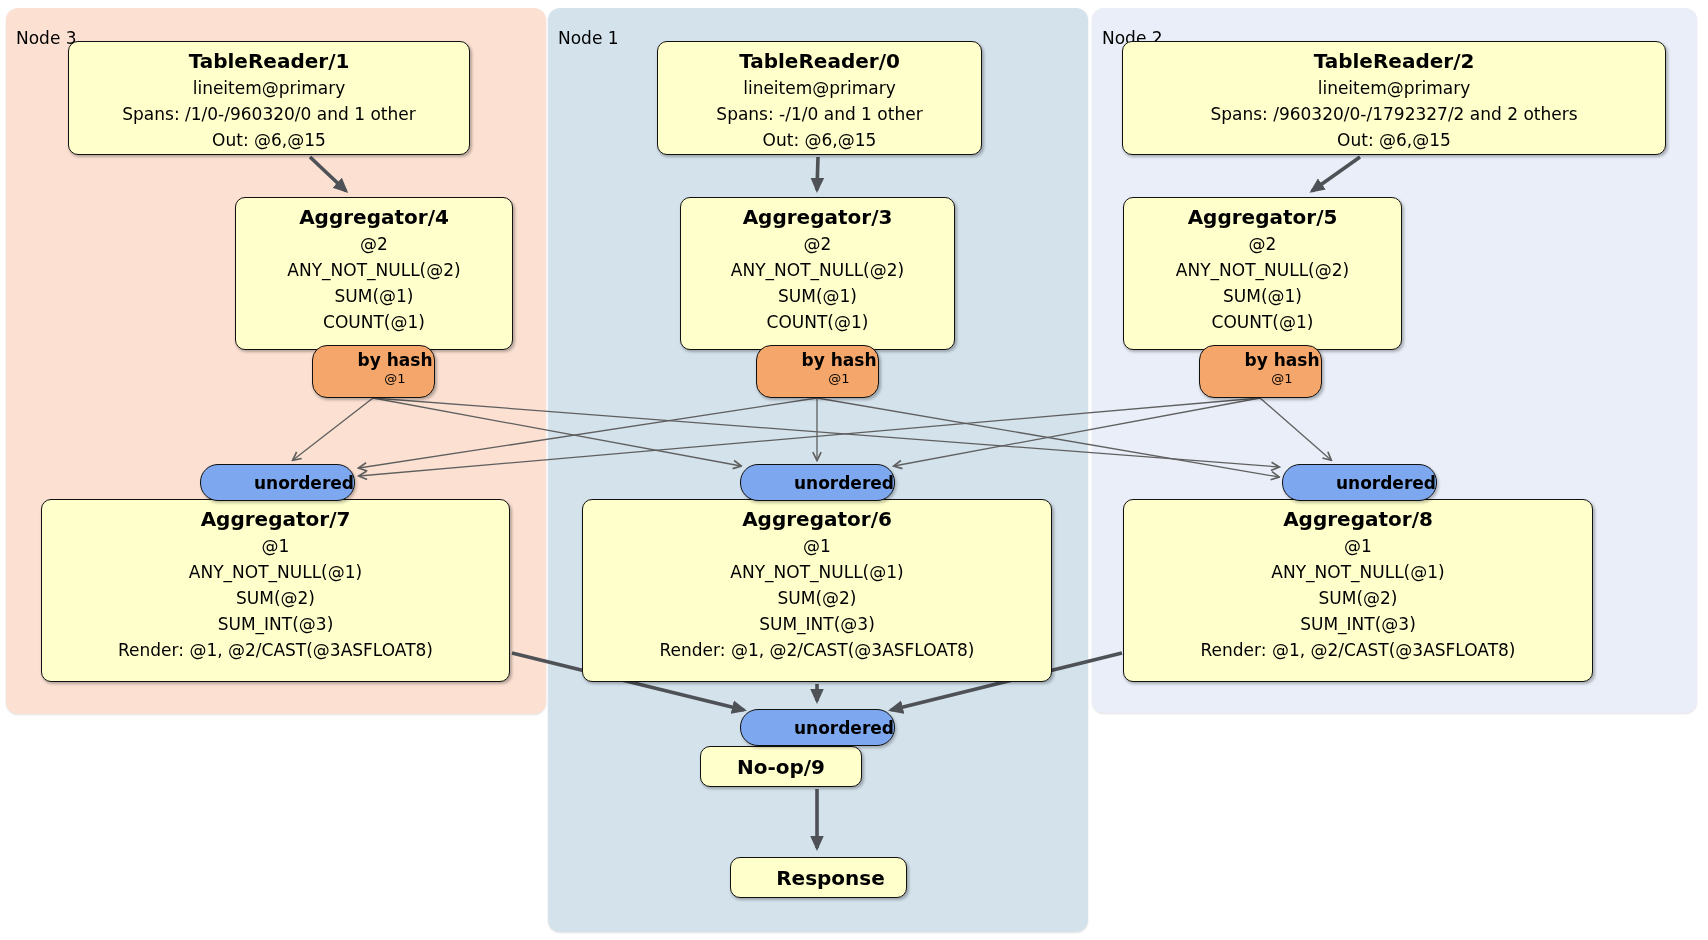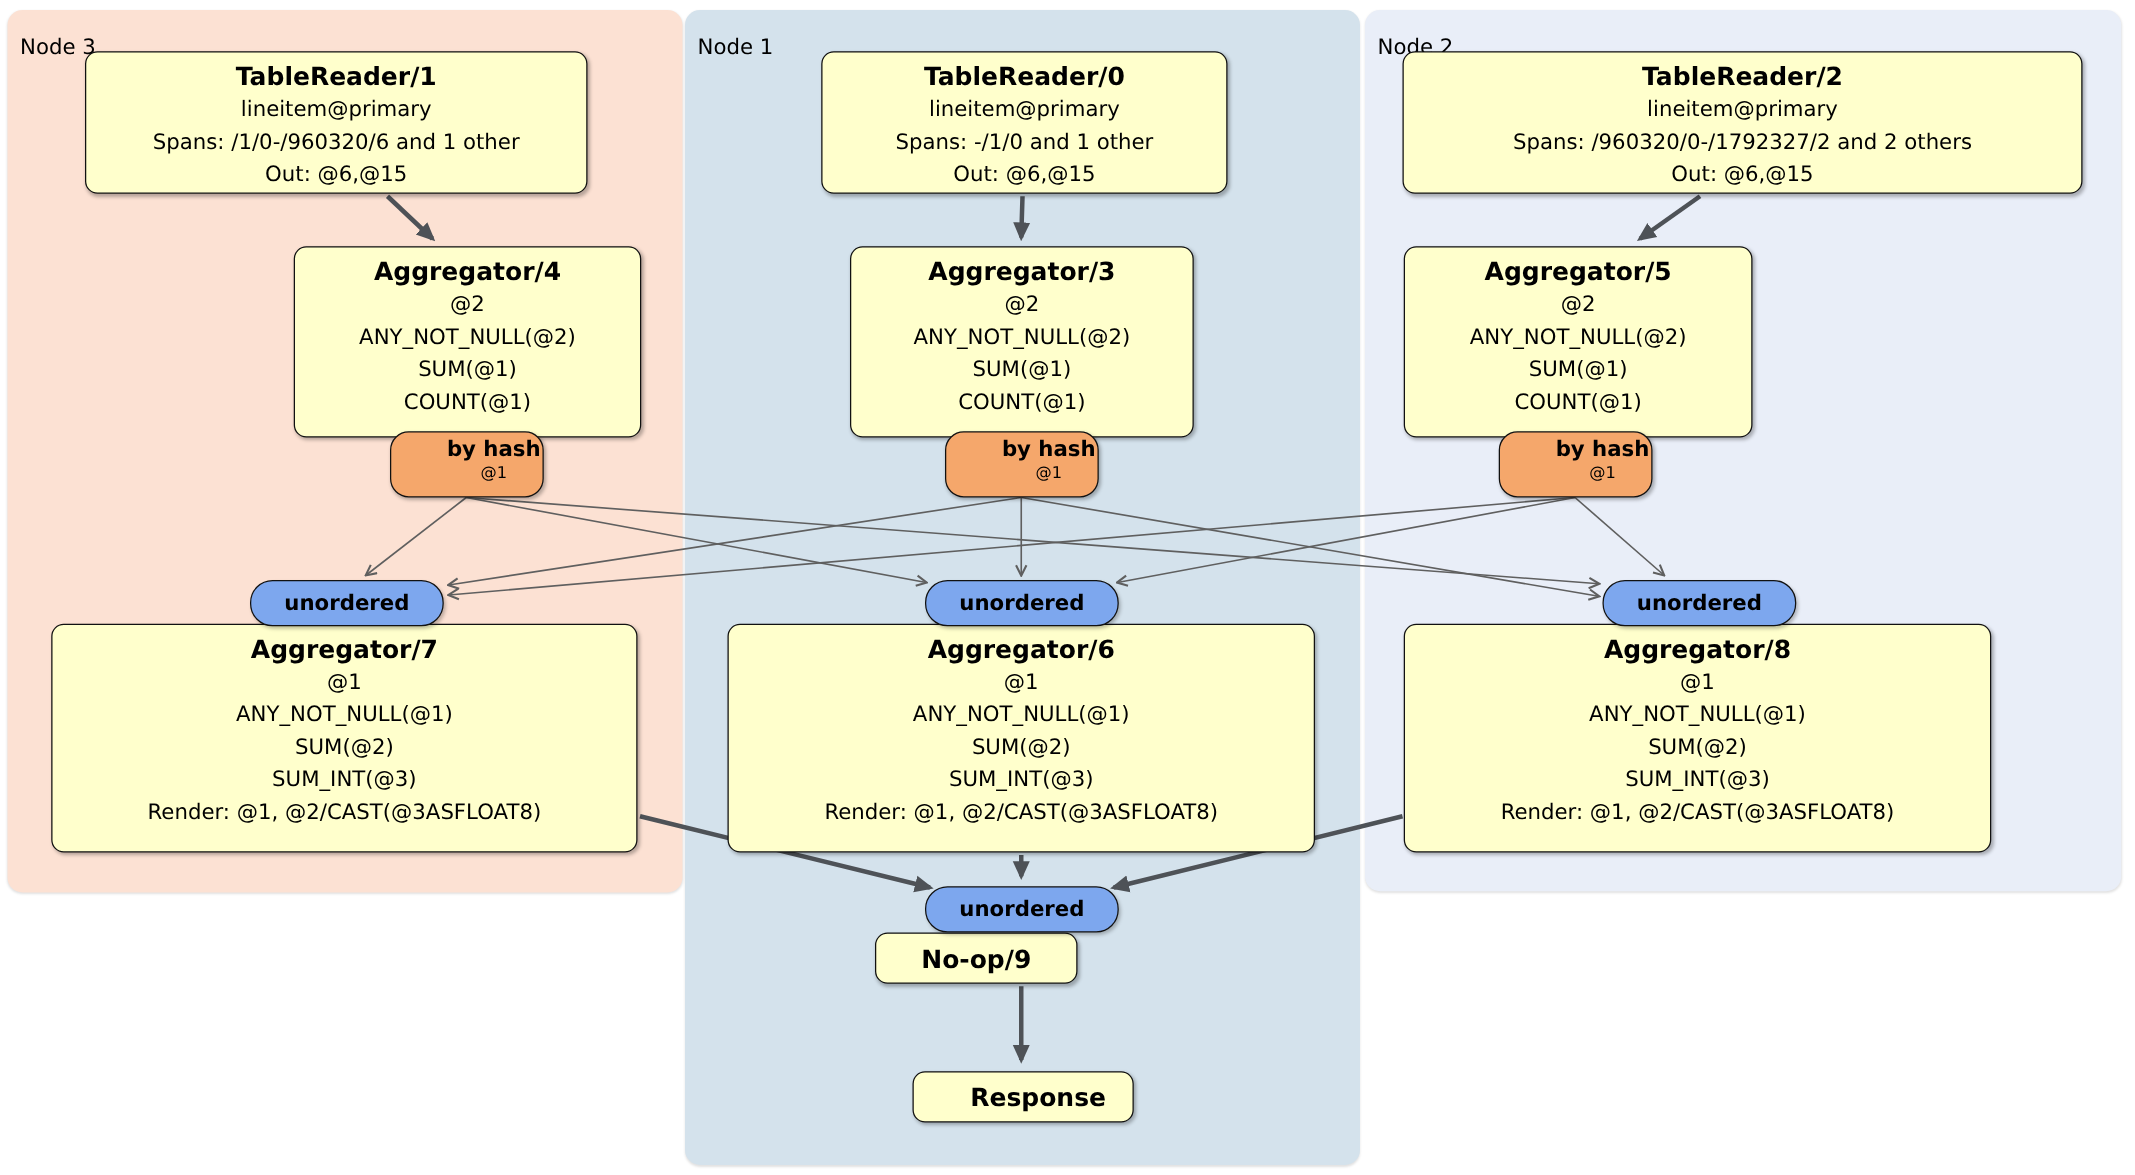"Spans: /1/0-/960320/6 and 1 other" div.pline { text: /1/0-/960320/6 -> /1/0-/960320/0 }
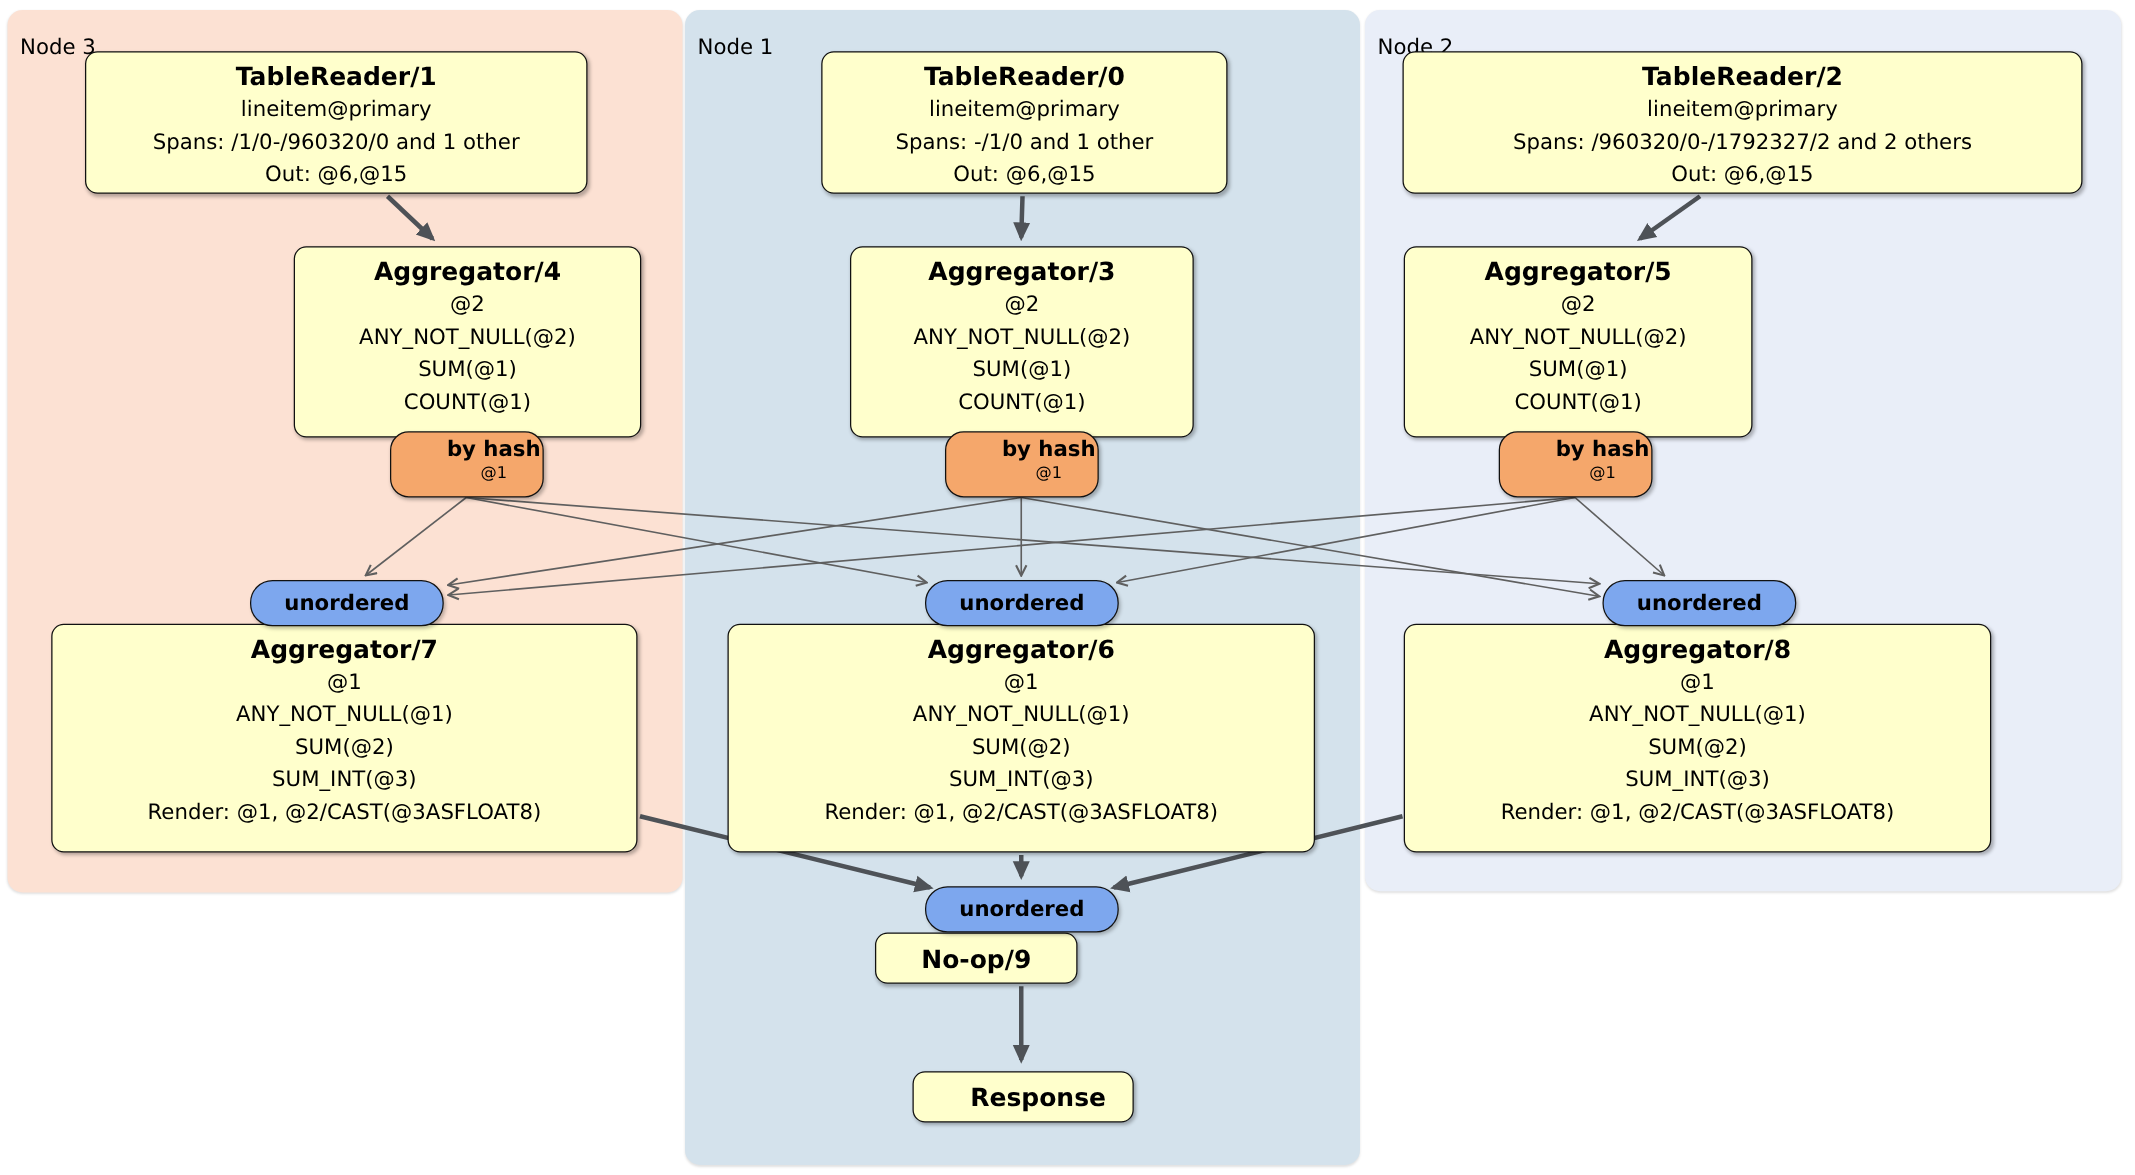"unordered" .sync { justify-content: center -> flex-end }
